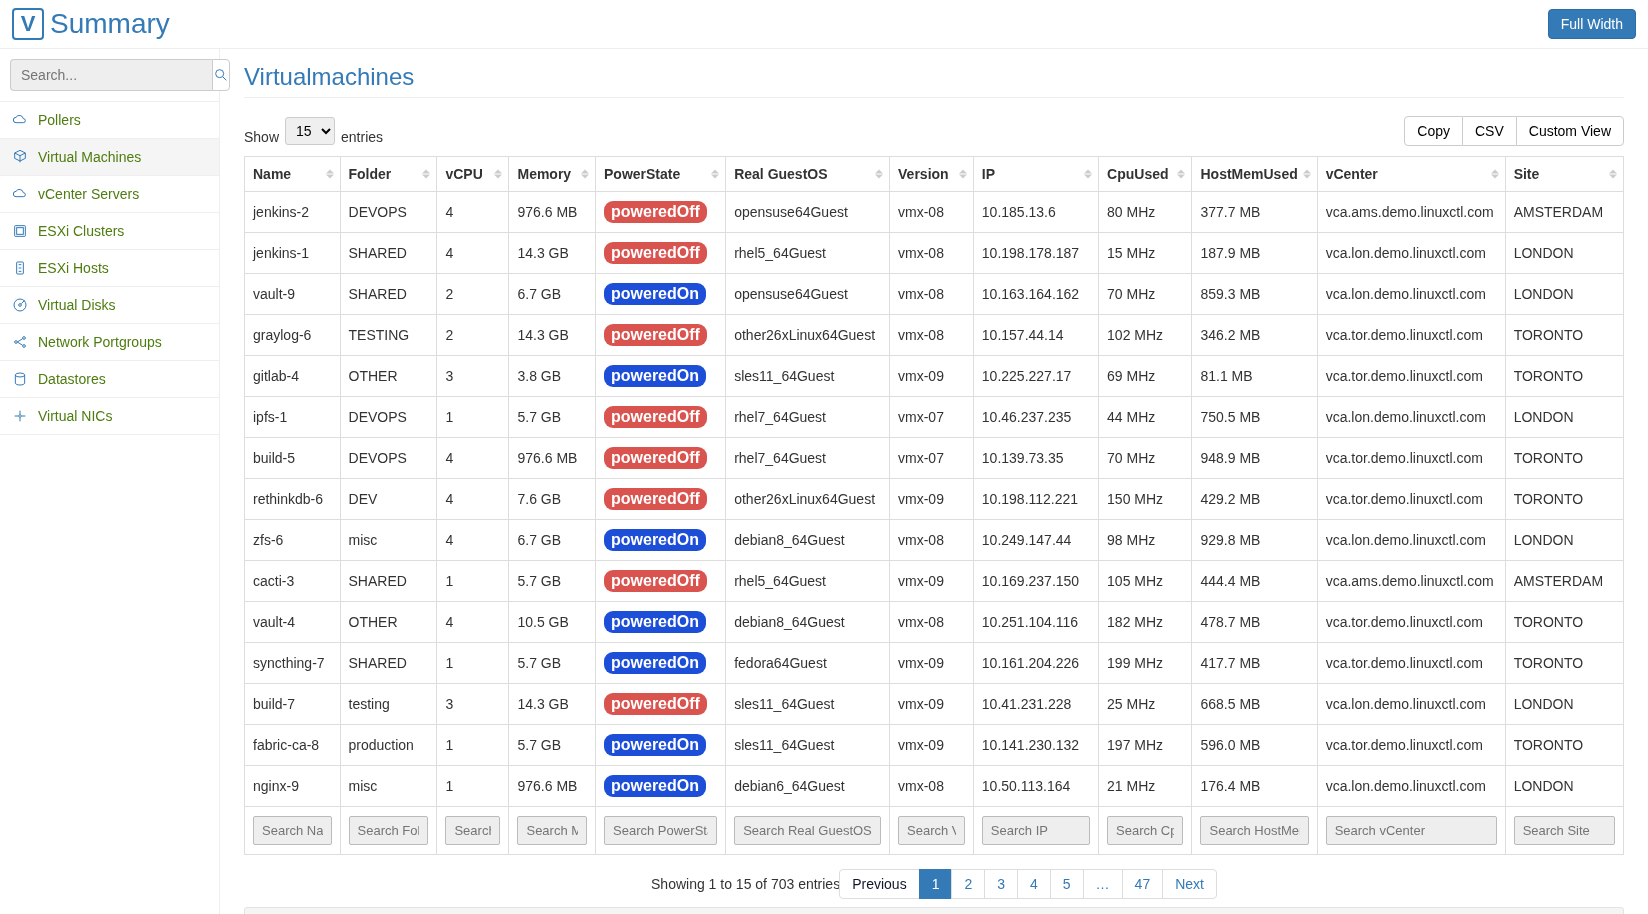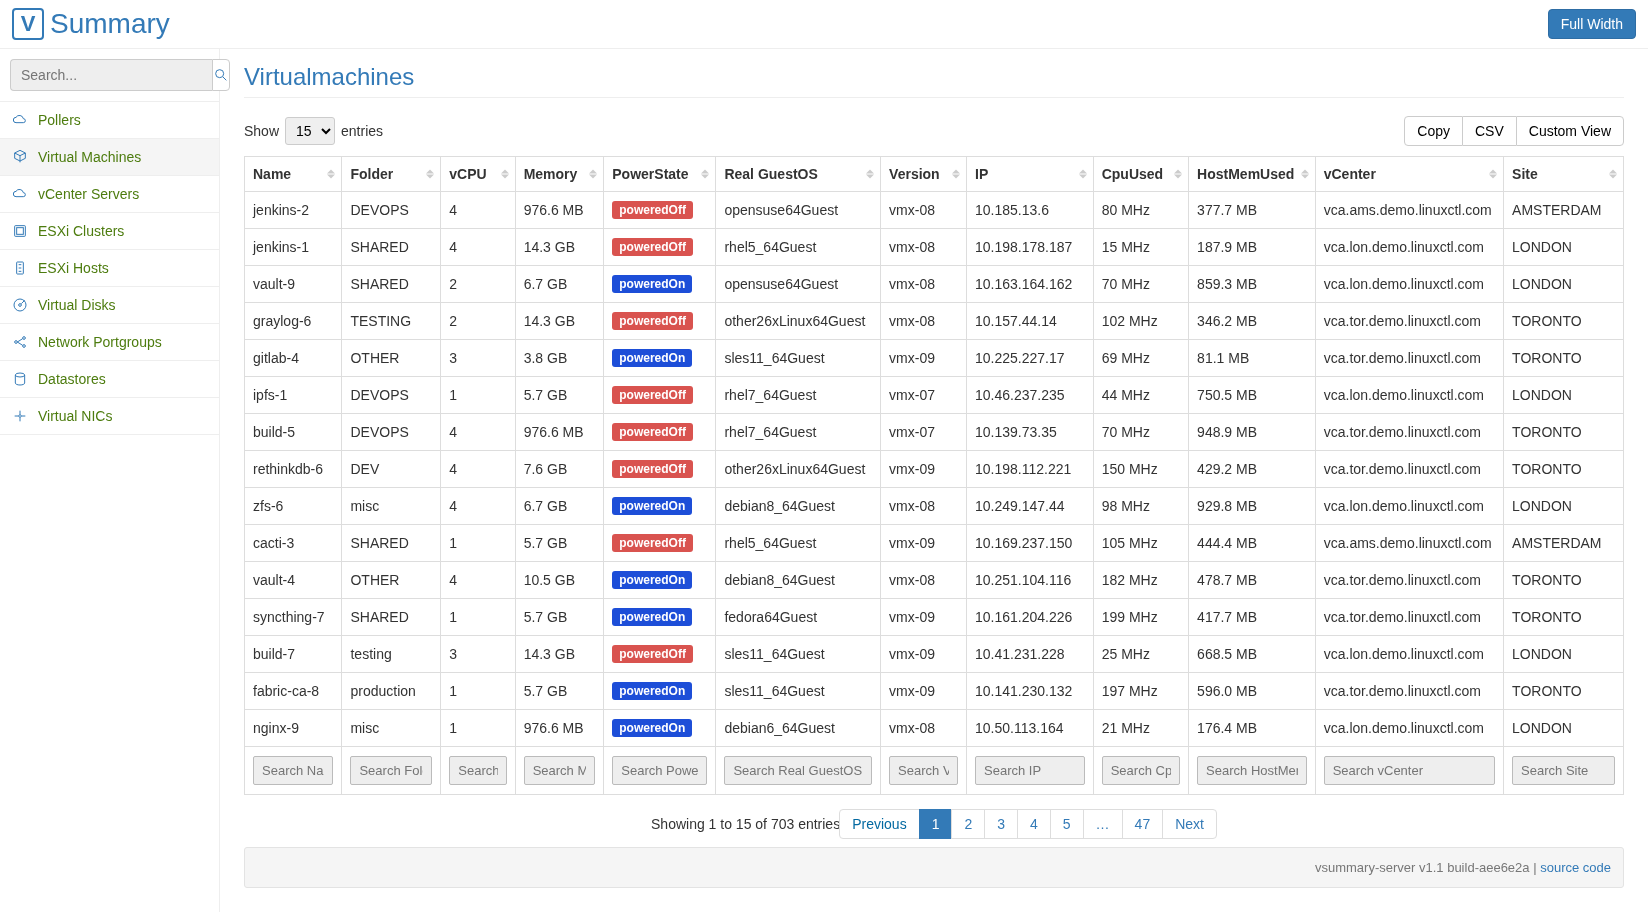"Show" .show-group { align-items: center -> flex-end }
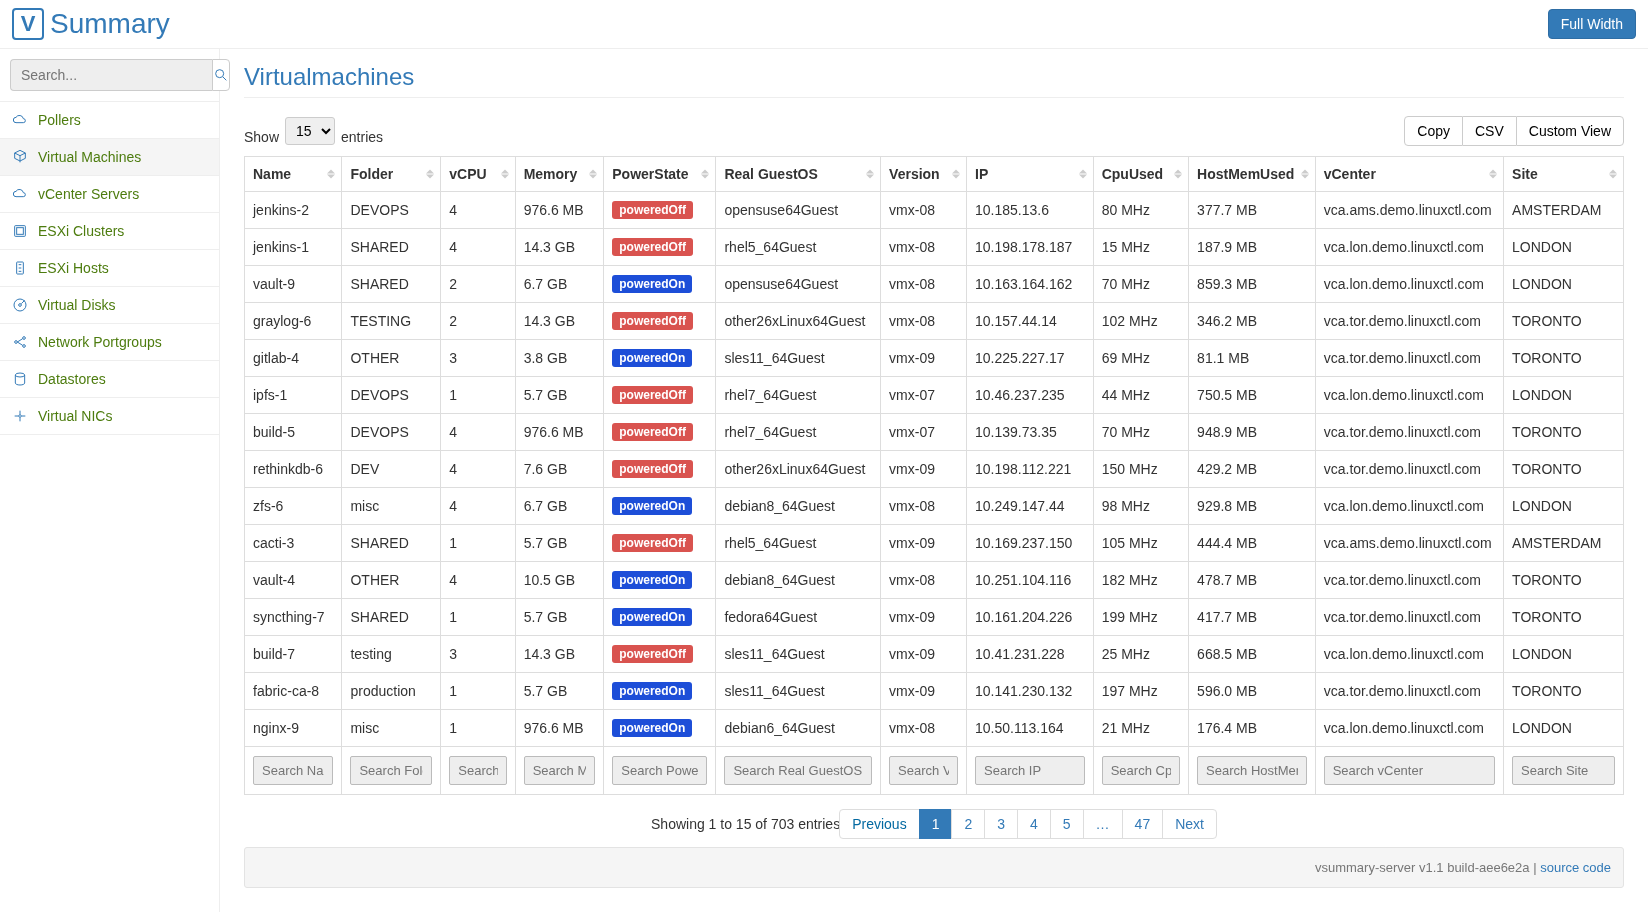"poweredOff" .badge { border-radius: 3px -> 9px; font-size: 12px -> 16px }
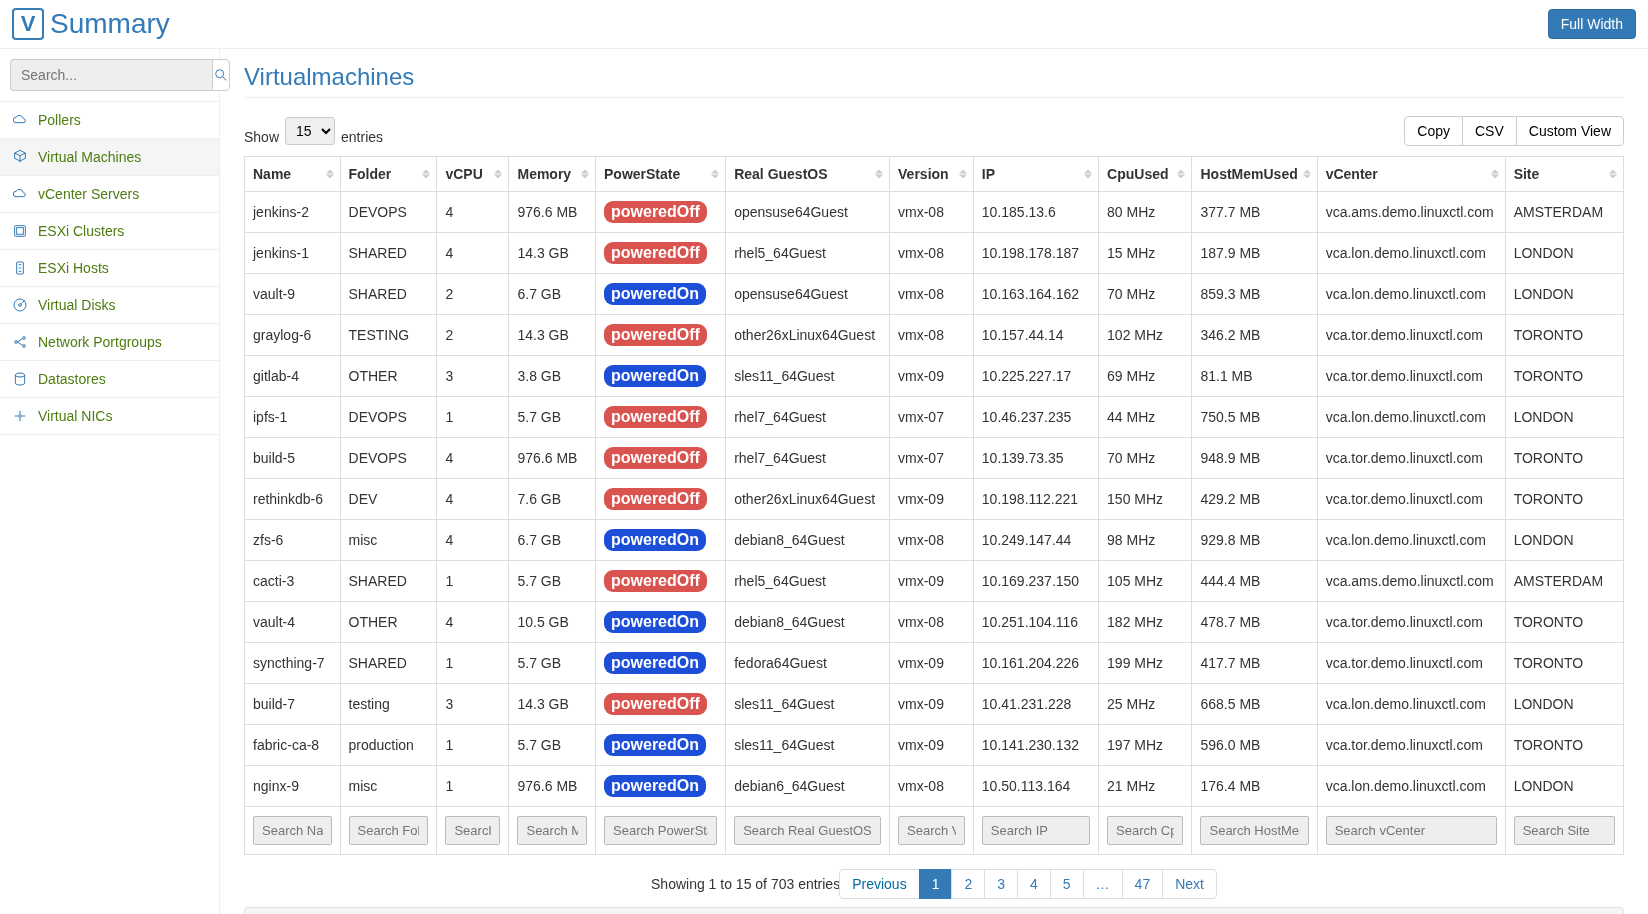"Previous" .pagination li.disabled a { color: #0369a1 -> #0f172a }
